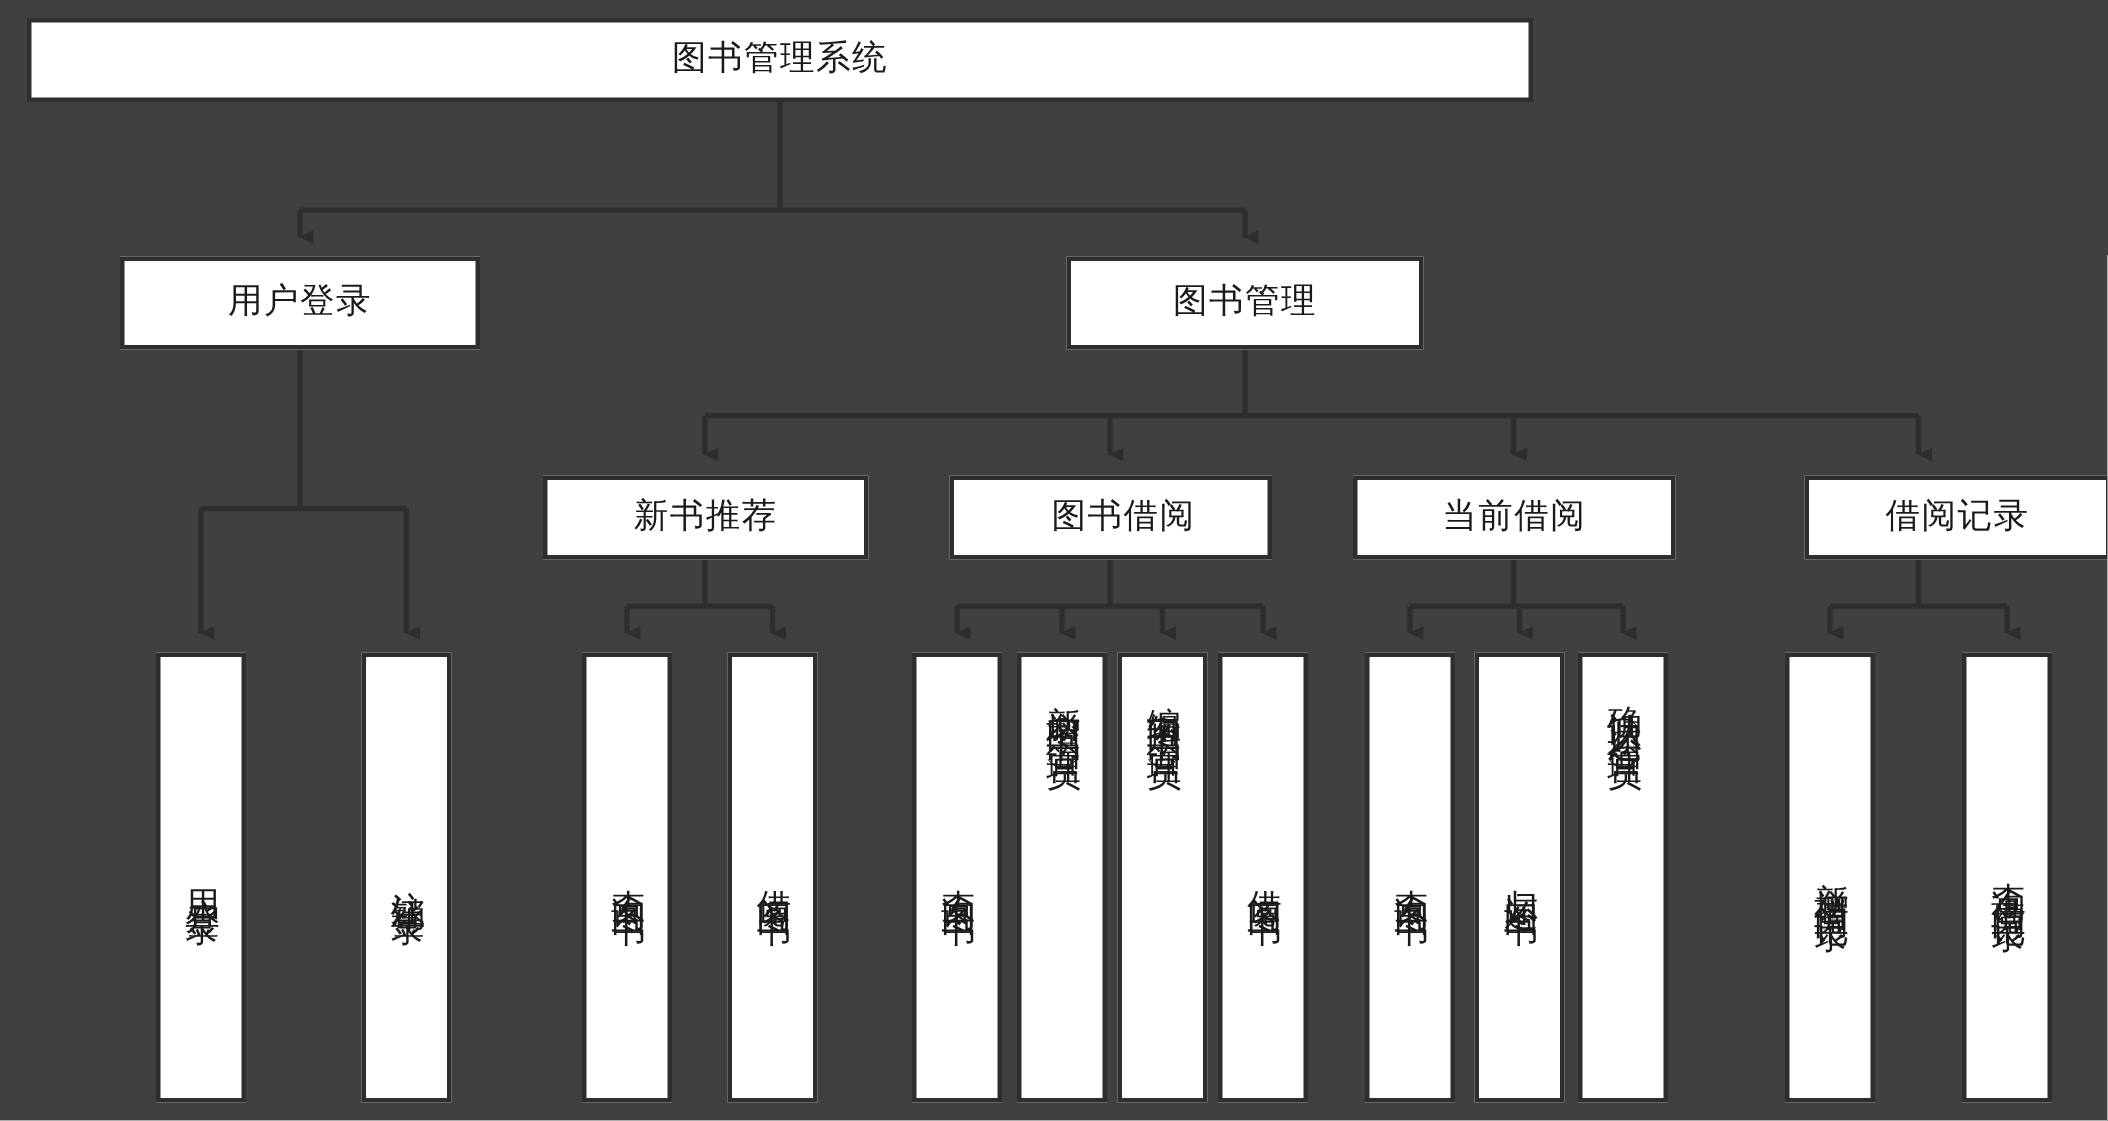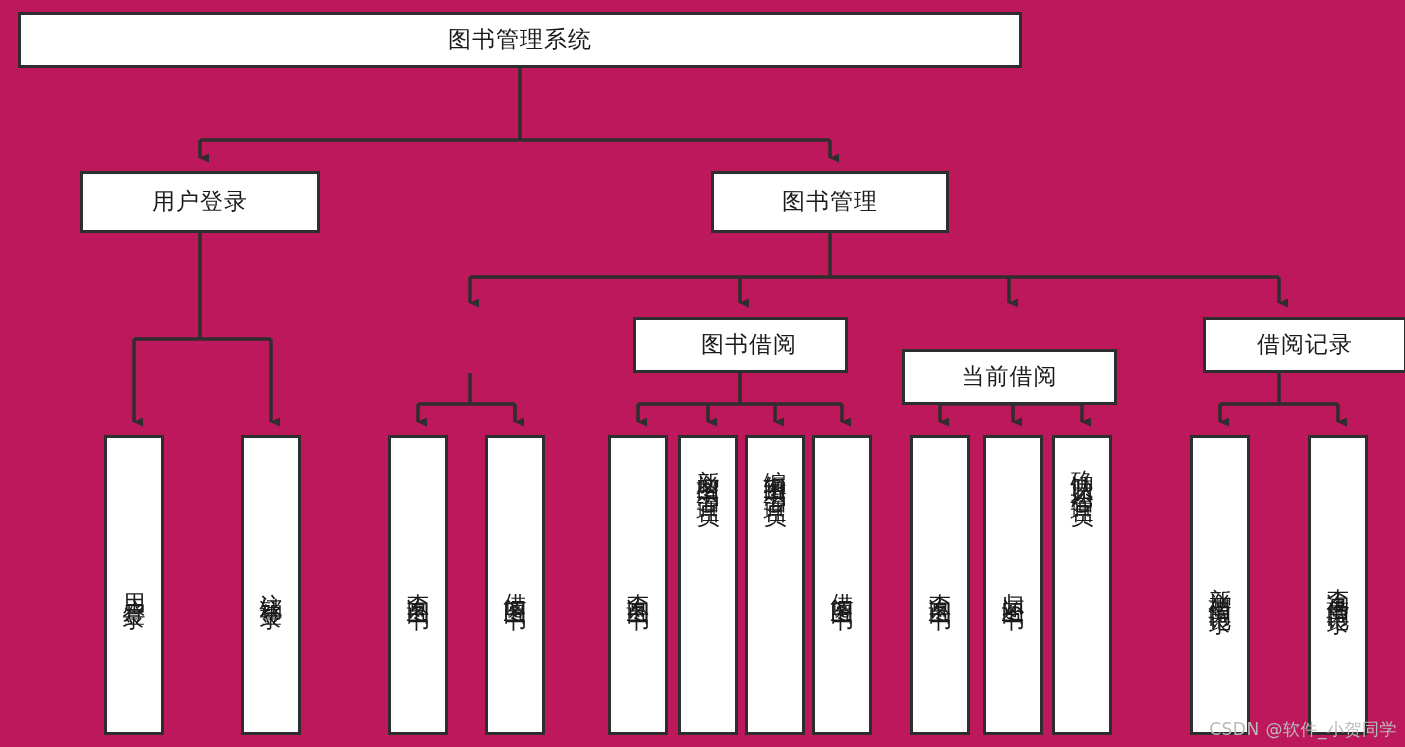"图书管理系统" #diagram-root { background: #be185d -> #404040 }
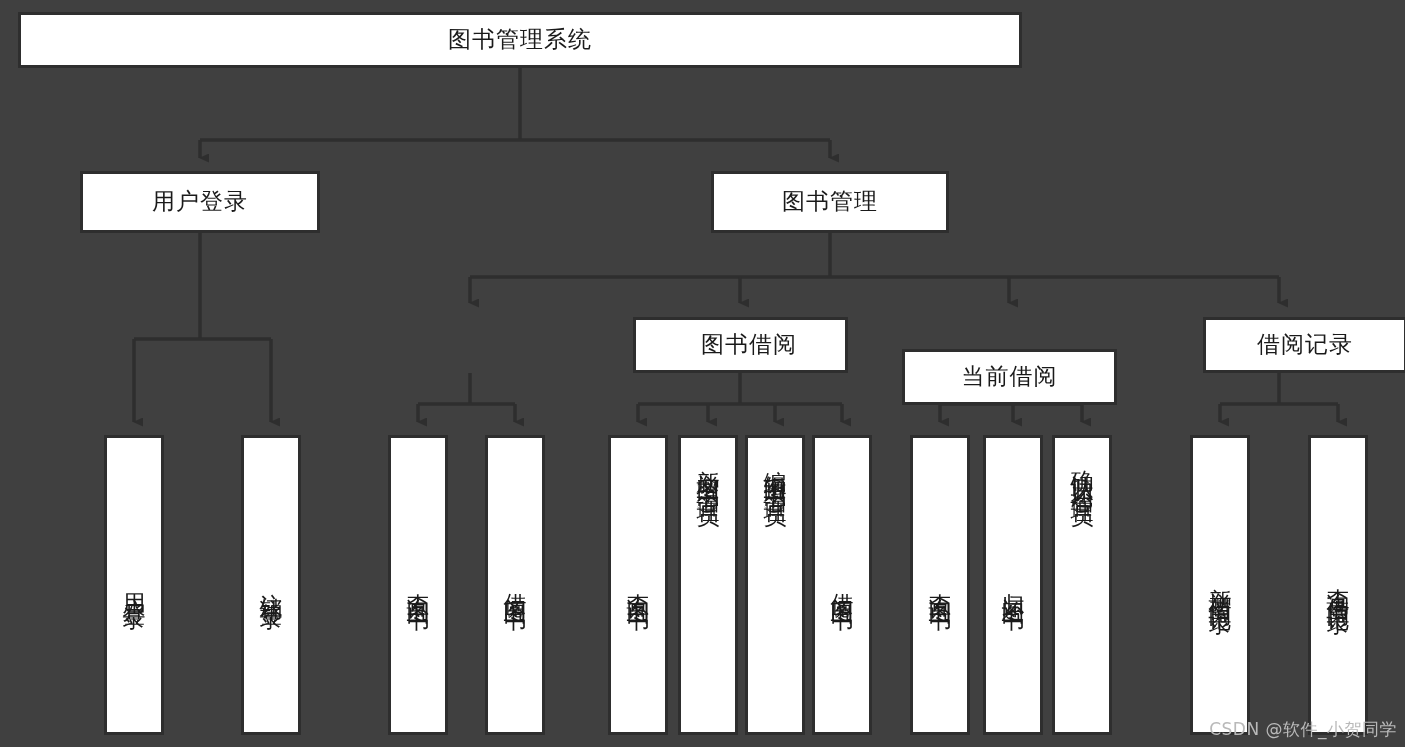"新书推荐" div.node { html: none -> <div> <span>新书推荐</span> </div> }
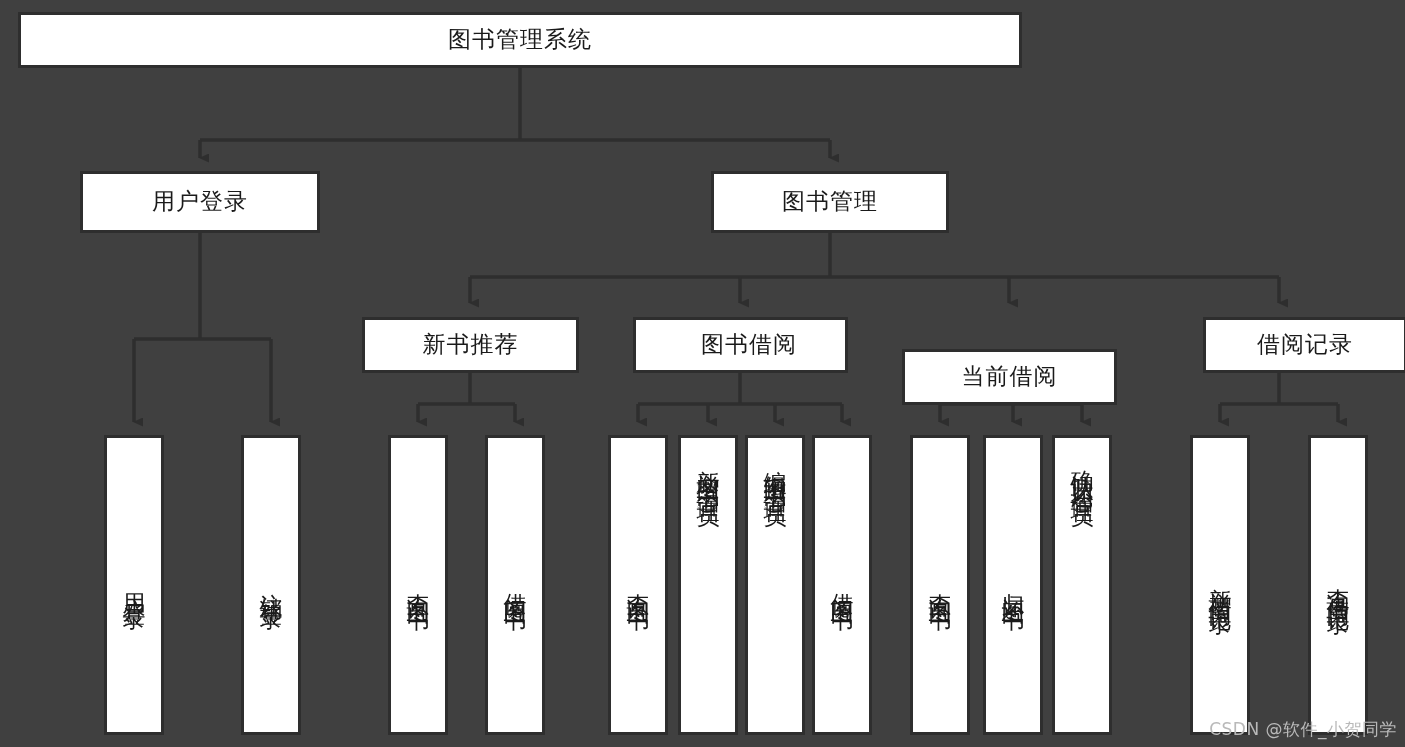"当前借阅" div.node { margin-top: 32px -> none }
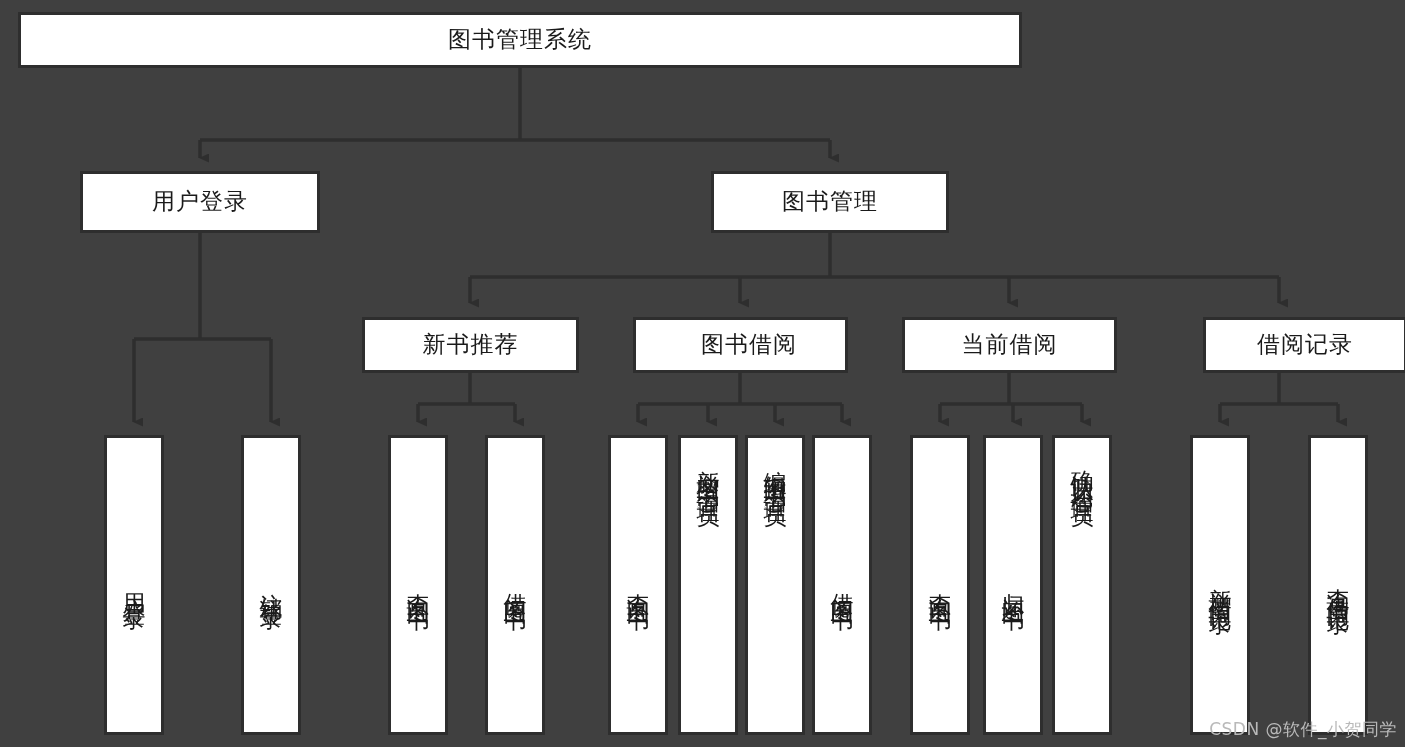"CSDN @软件_小贺同学" div { html: <div>CSDN @软件_小贺同学</div> -> none }
